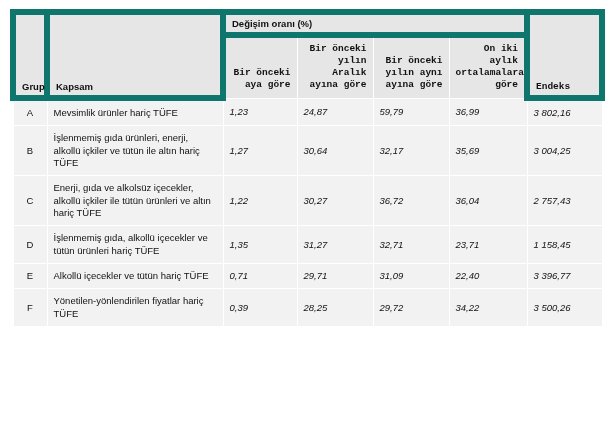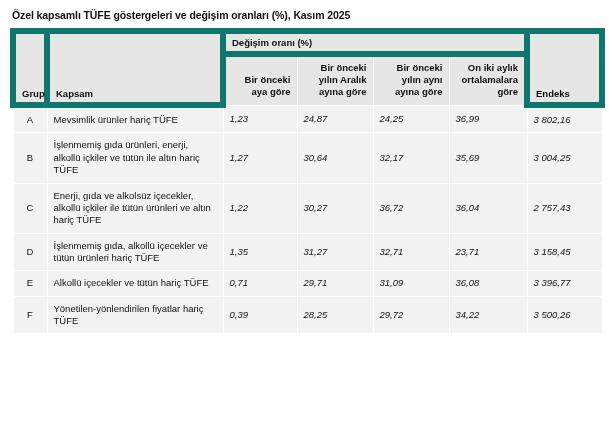"Özel kapsamlı TÜFE göstergeleri ve" div.doc-title { html: <div>Özel kapsamlı TÜFE göstergeleri ve değişim oranları (%), Kasım 2025</div> -> none }
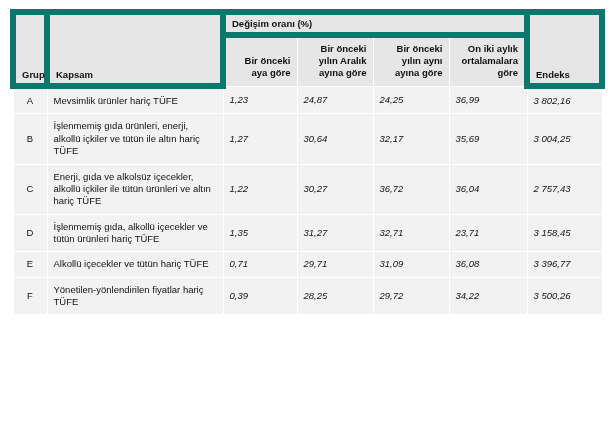"Bir önceki yılın Aralık ayına" th.right-al { font-family: none -> Liberation Mono, monospace }
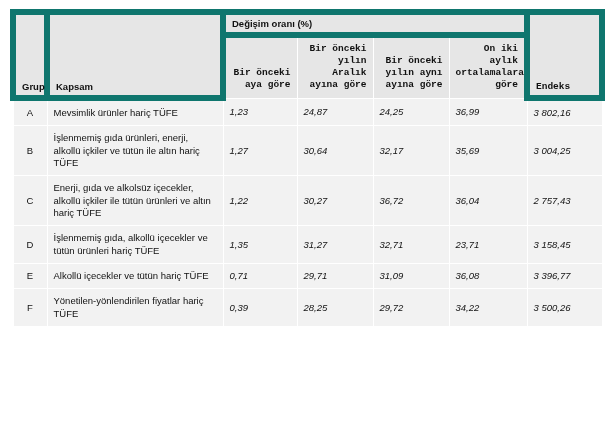"24,25" td.num { text: 24,25 -> 59,79 }
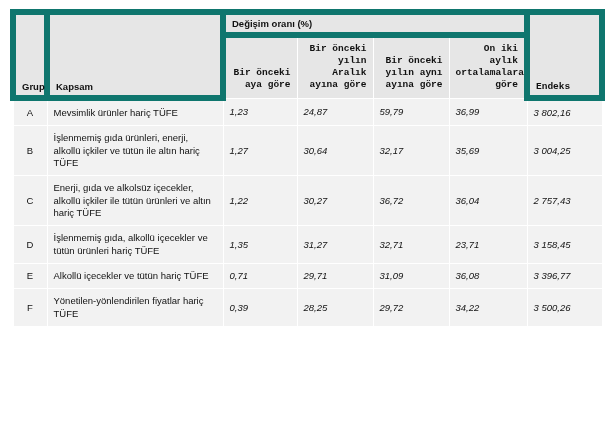"3 158,45" td.num { text: 3 158,45 -> 1 158,45 }
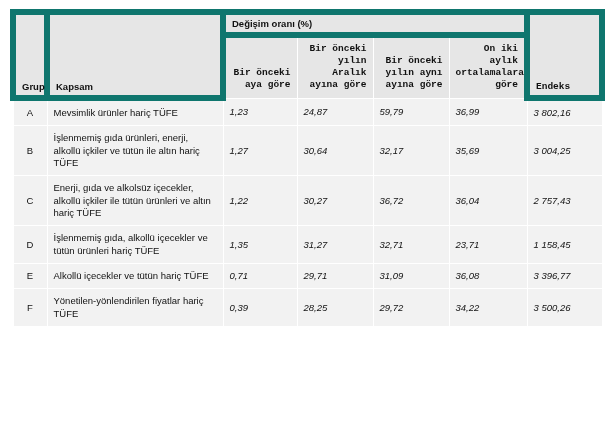"36,08" td.num { text: 36,08 -> 22,40 }
